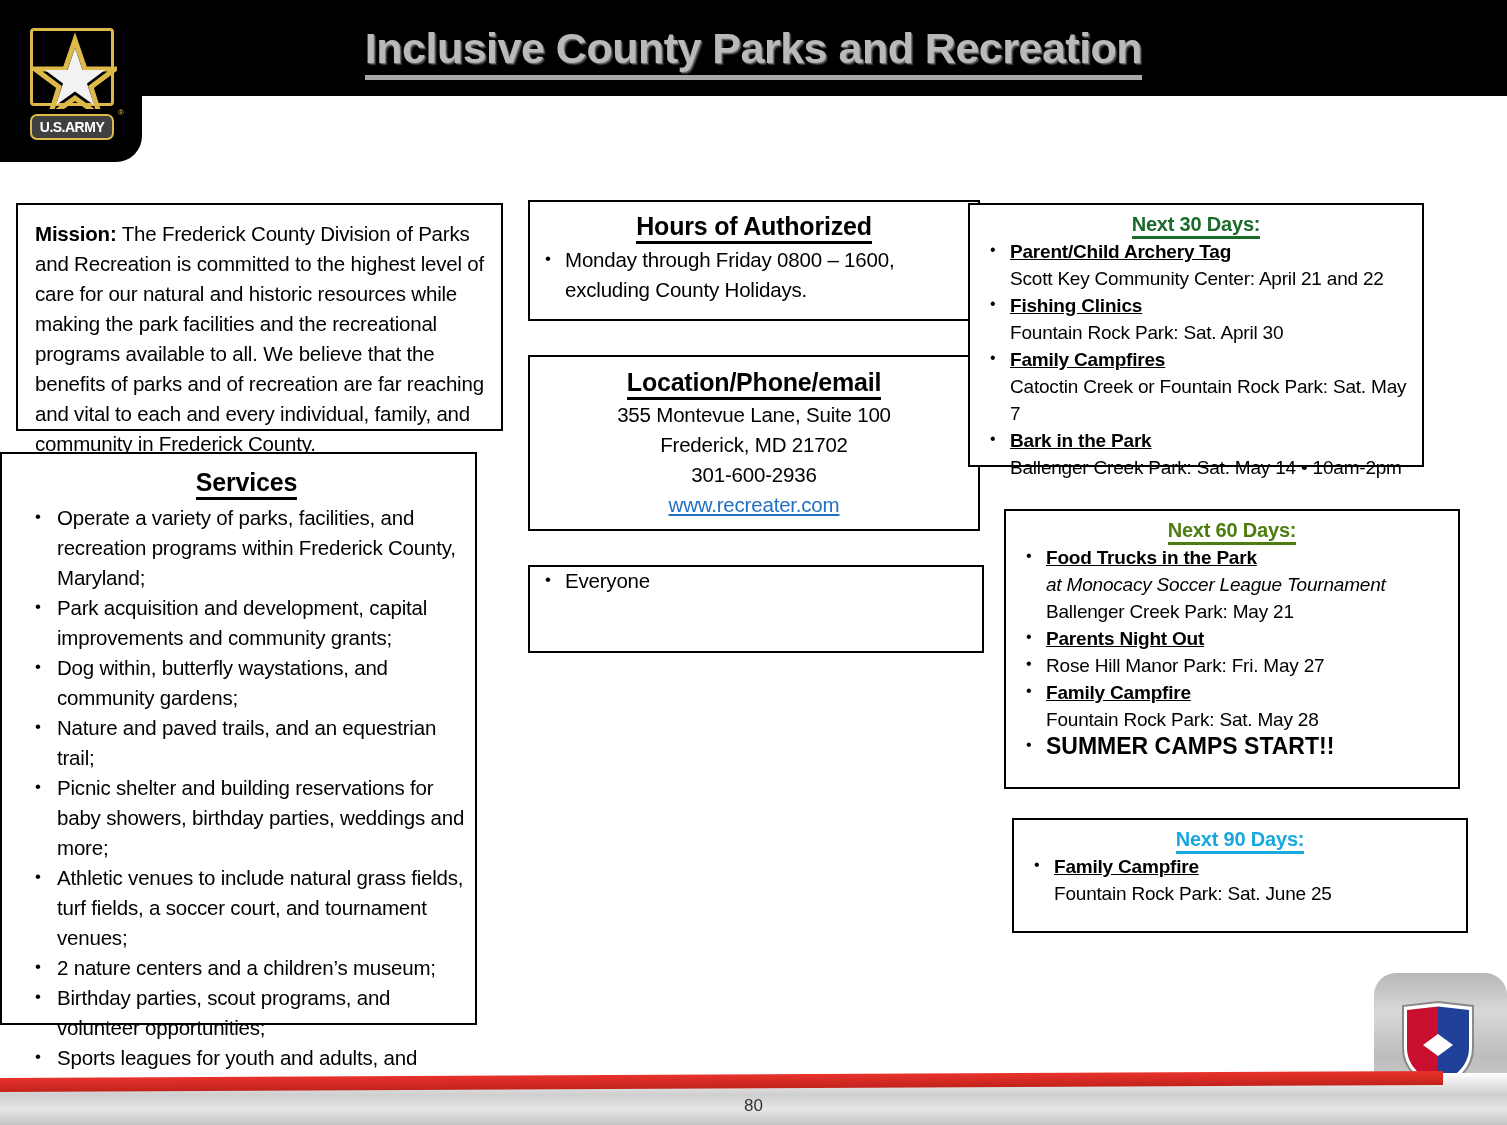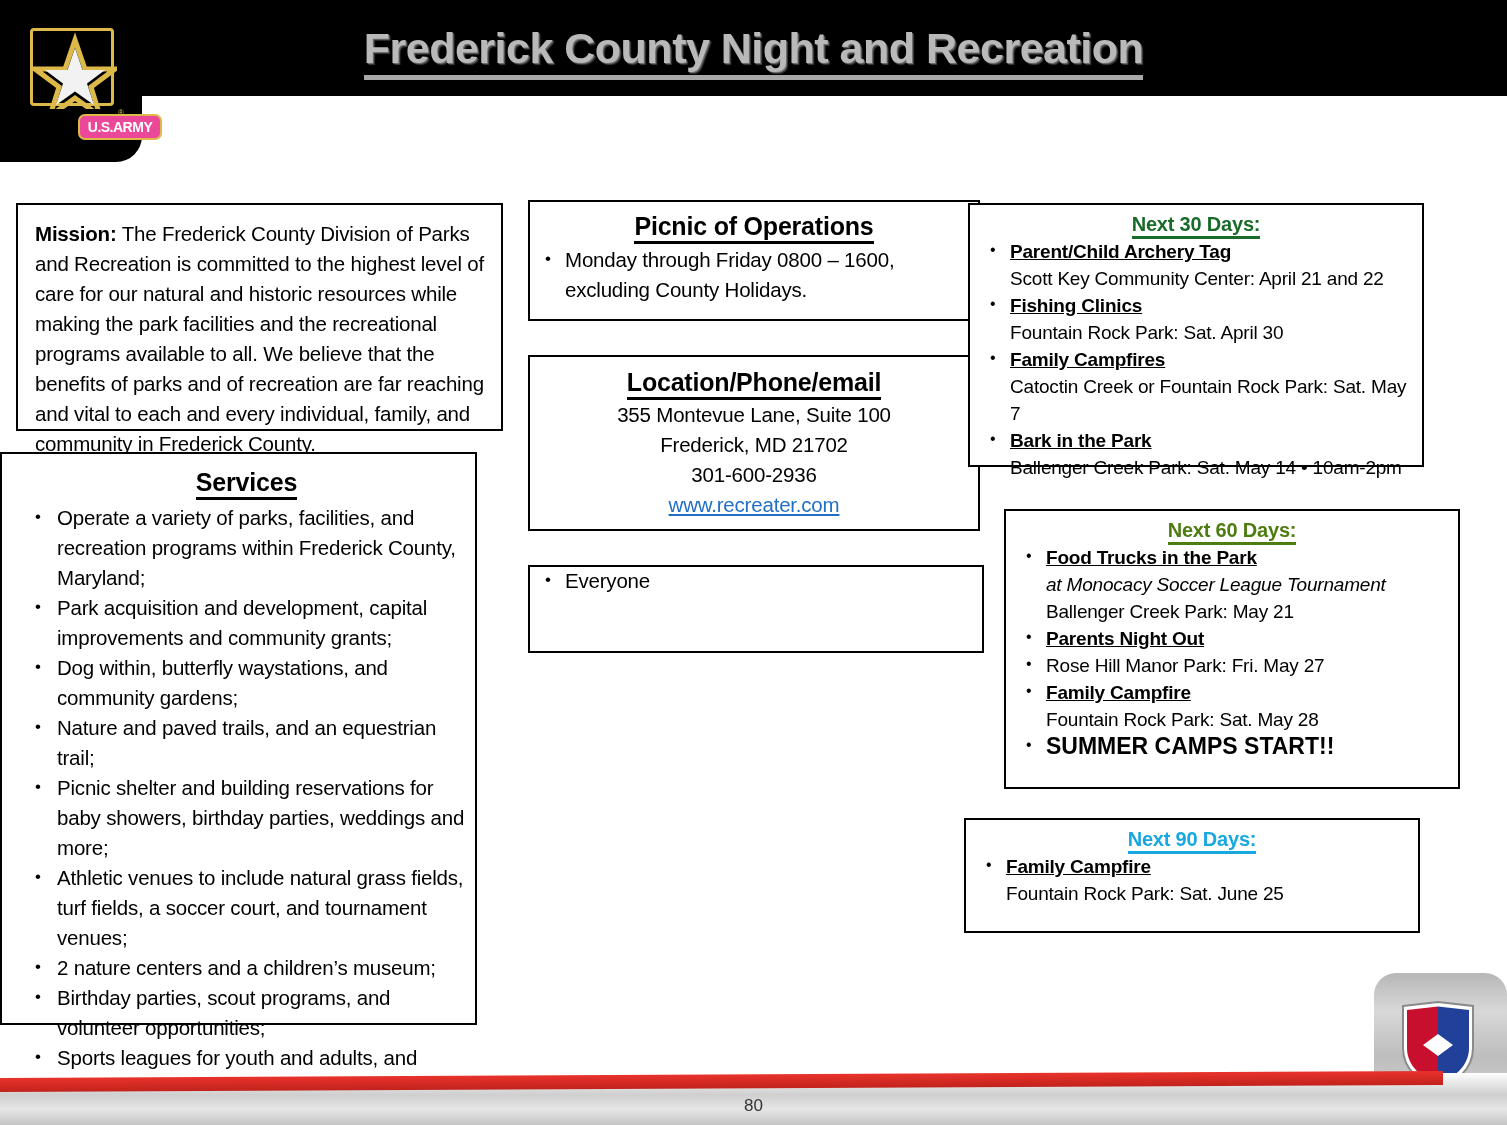"Frederick County Night and Recreation" span.tu { text: Frederick County Night -> Inclusive County Parks }
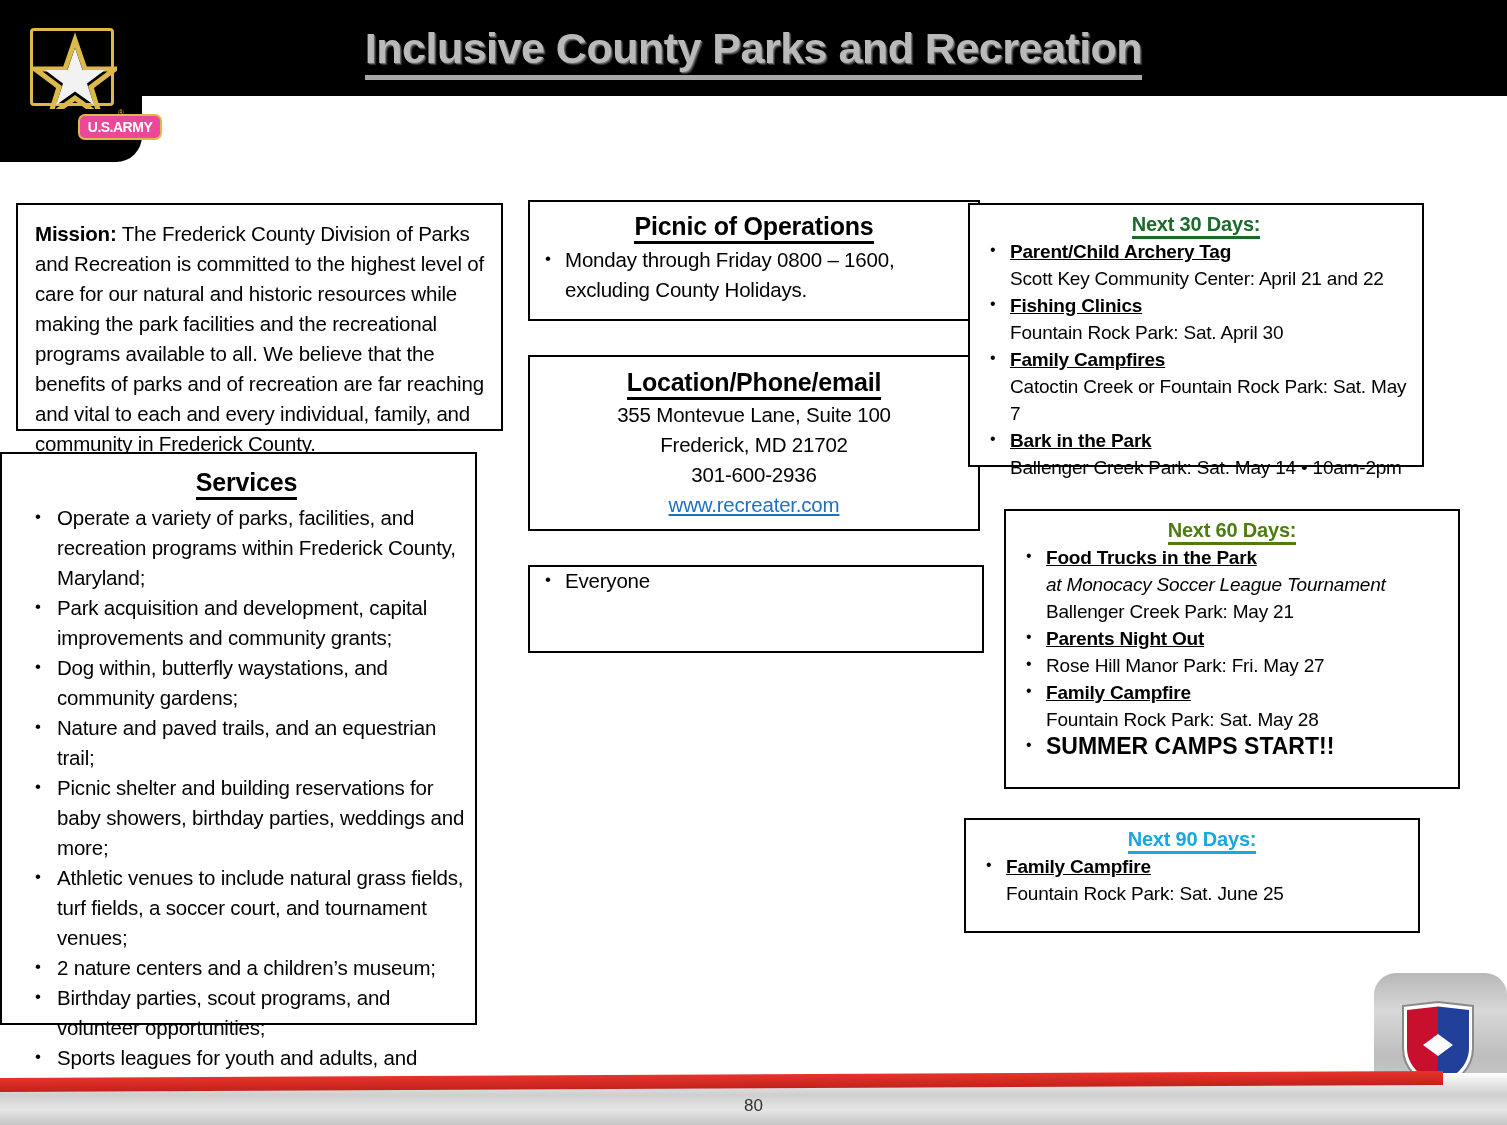"U.S.ARMY" .army-name-box { background: #ec4899 -> #404040; margin-left: 48px -> none }
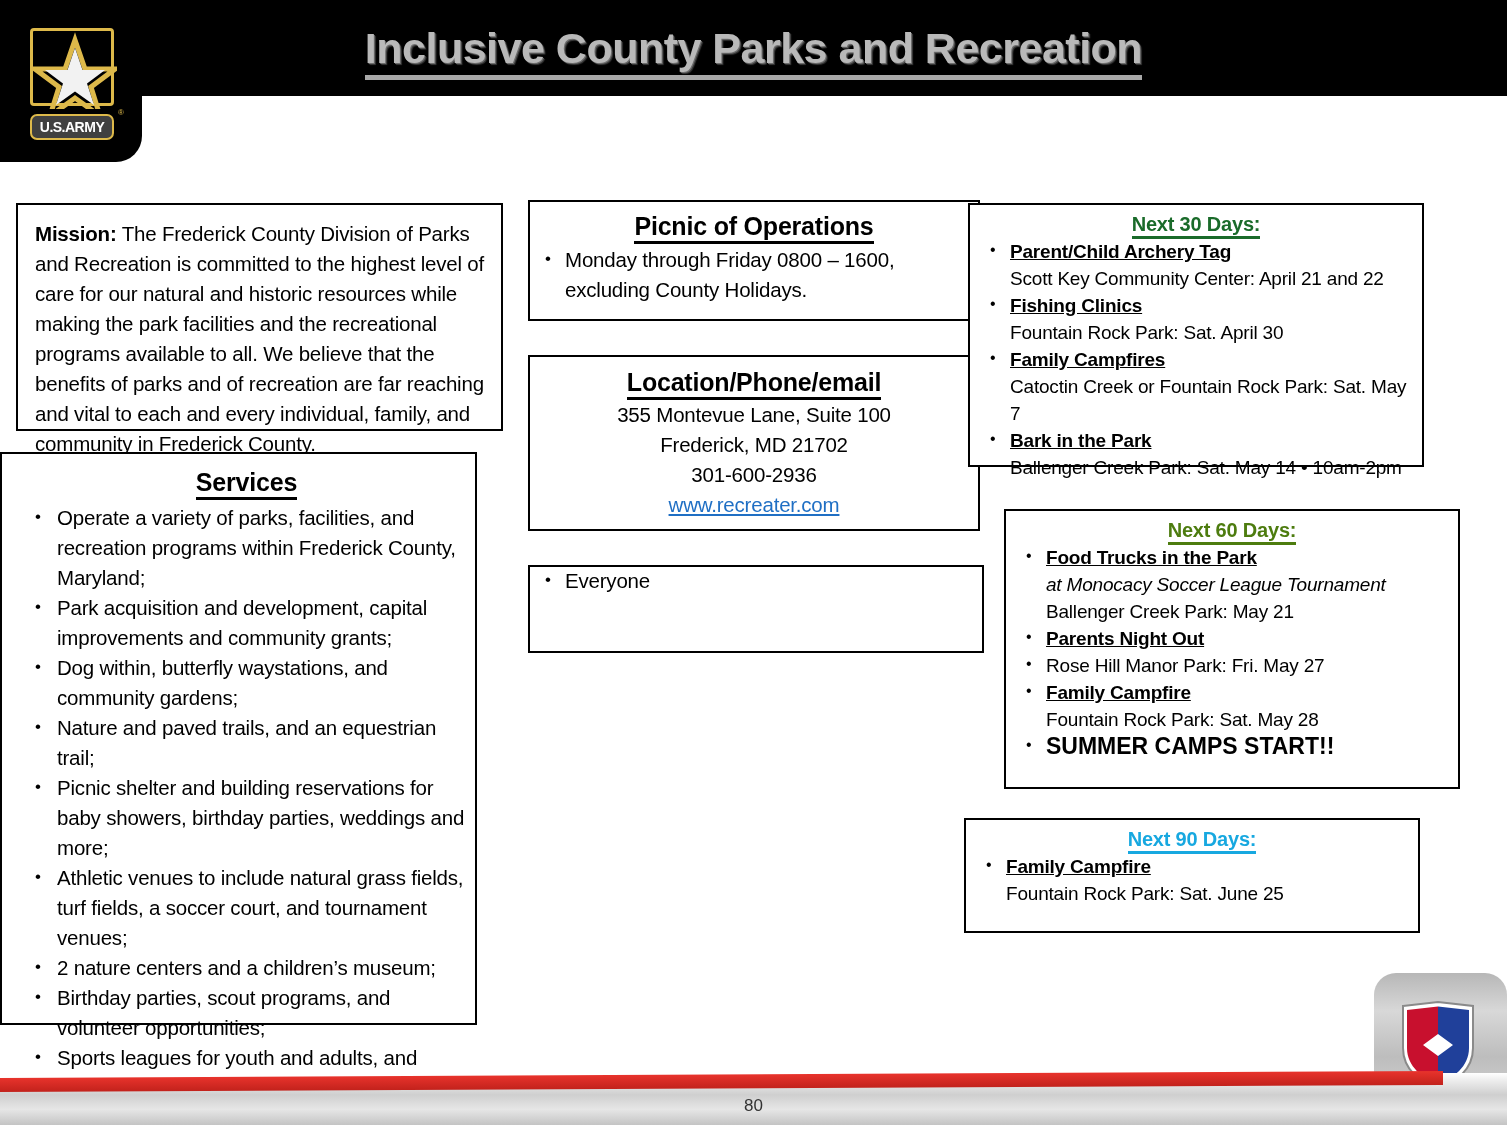"Picnic of Operations" span { text: Picnic of Operations -> Hours of Authorized }
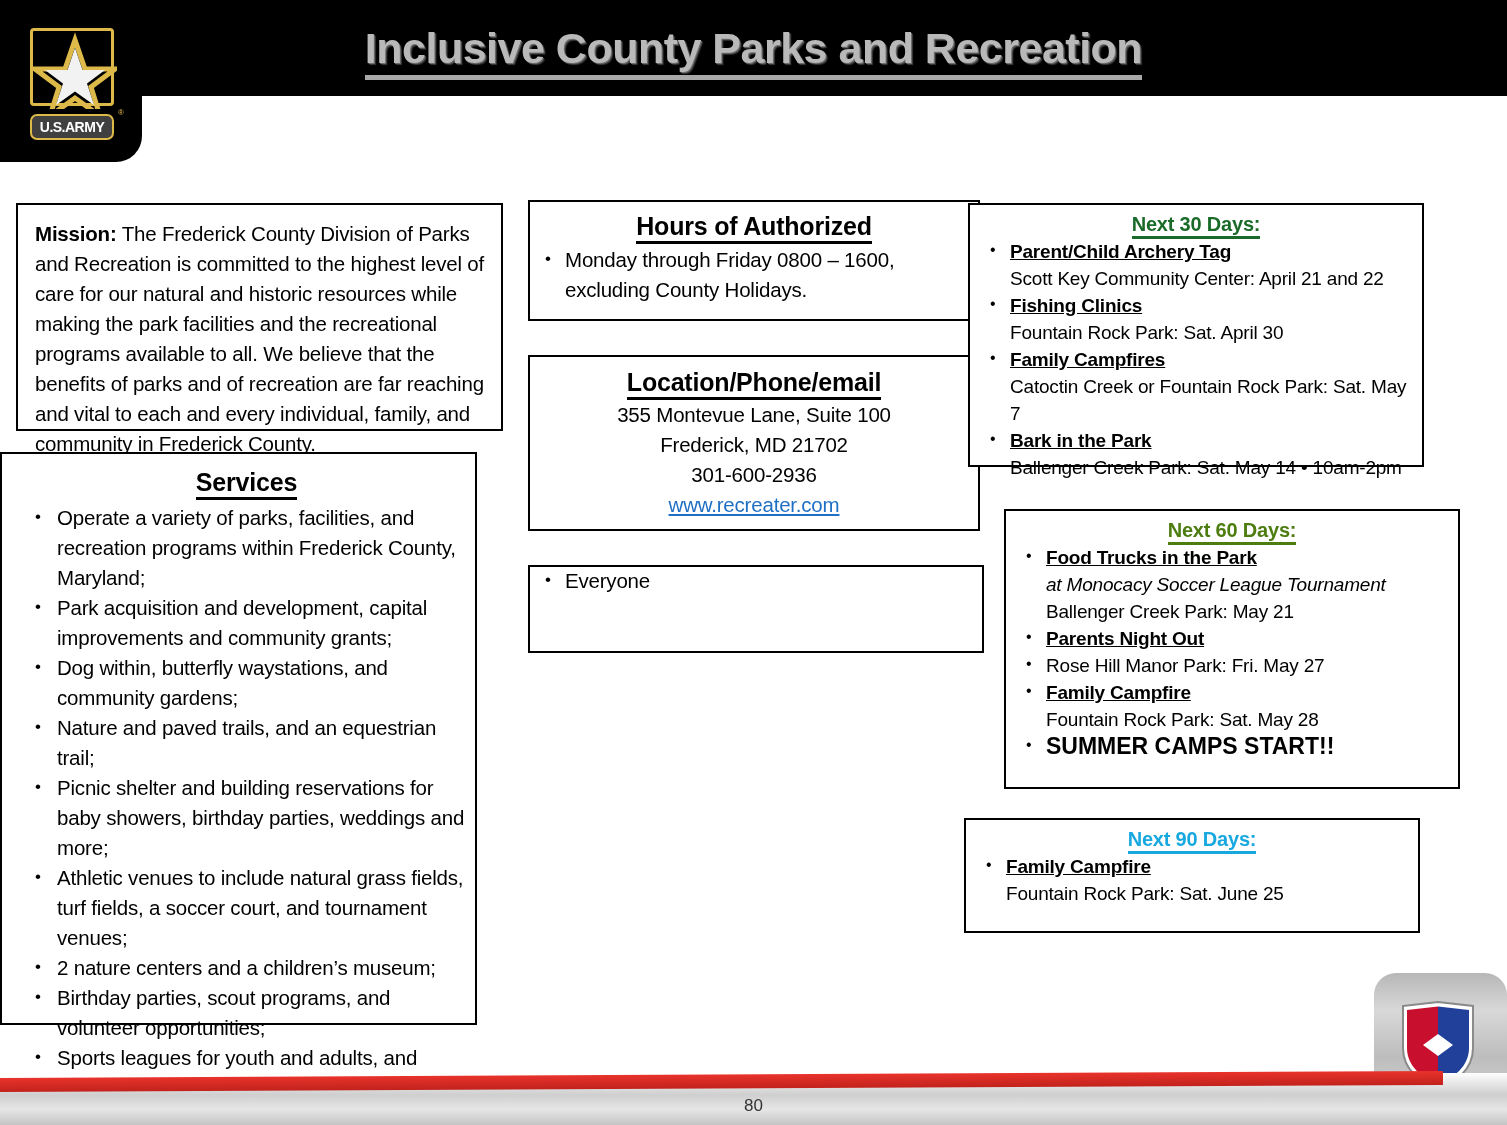"Next 90 Days:" #next90-box { left: 964px -> 1012px }
